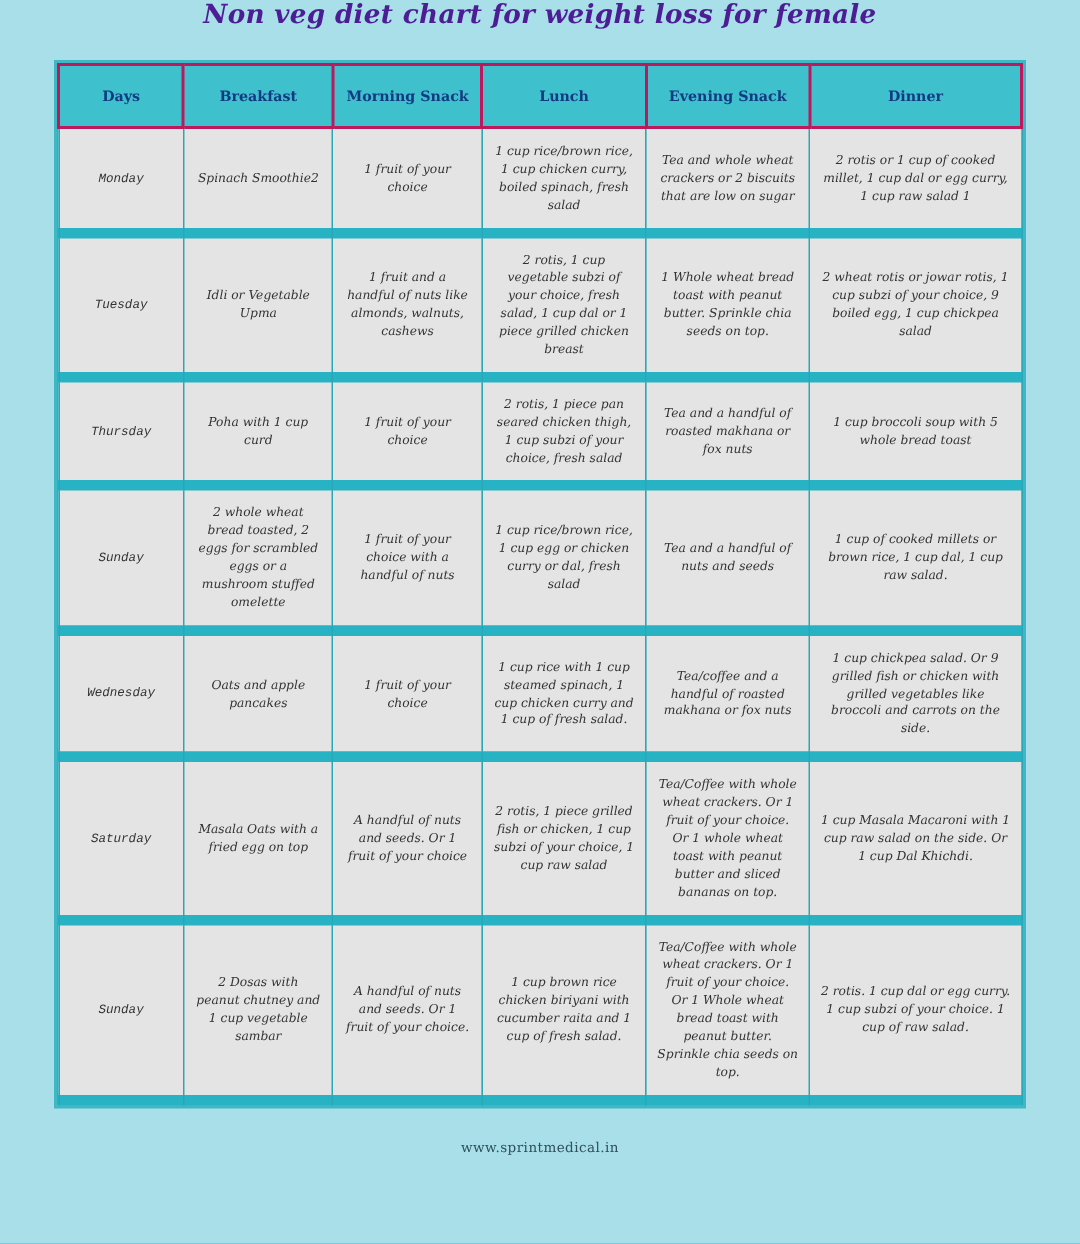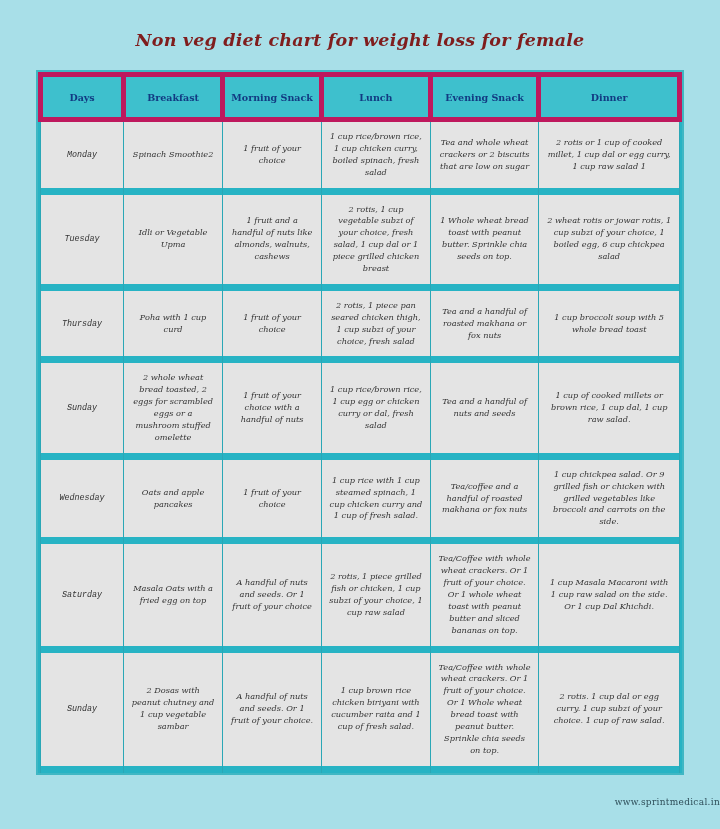"Non veg diet chart for" .title { color: #7f1d1d -> #4c1d95; padding-top: 30px -> none }
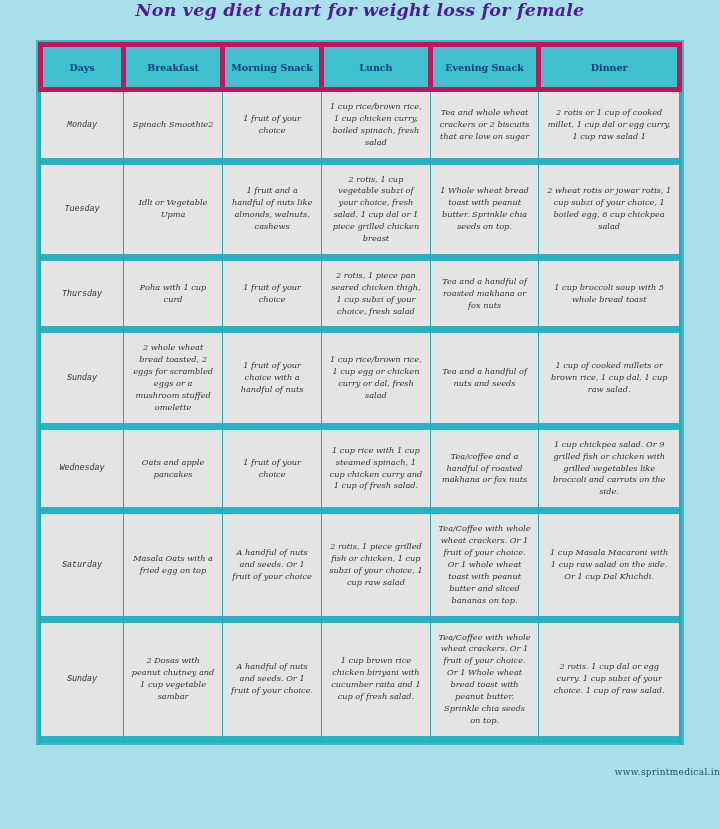"Days" th { border: 5px solid #be185d -> 2px solid #be185d }
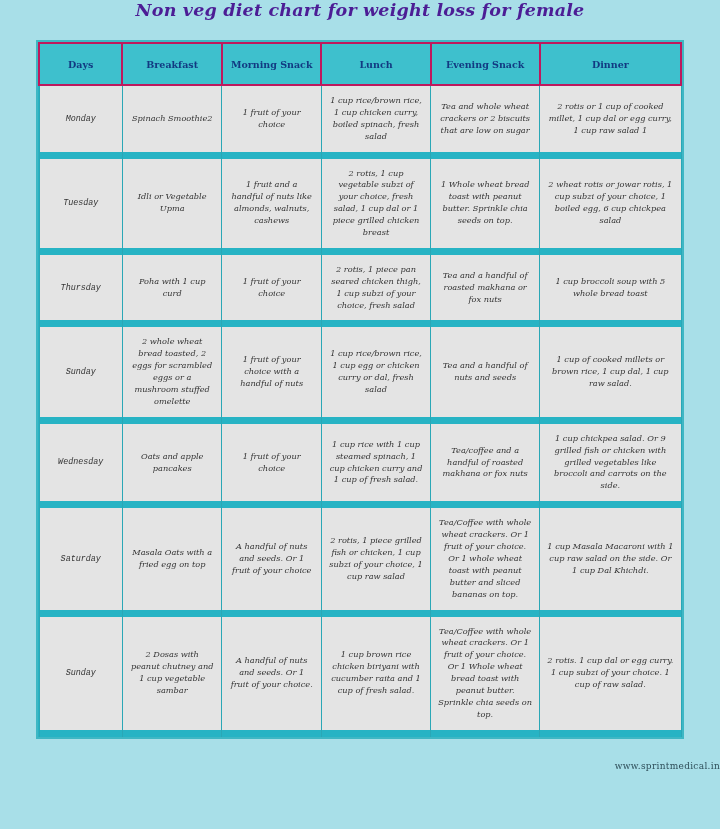"2 wheat rotis or jowar" td { text: 1 boiled egg, 6 -> 9 boiled egg, 1 }
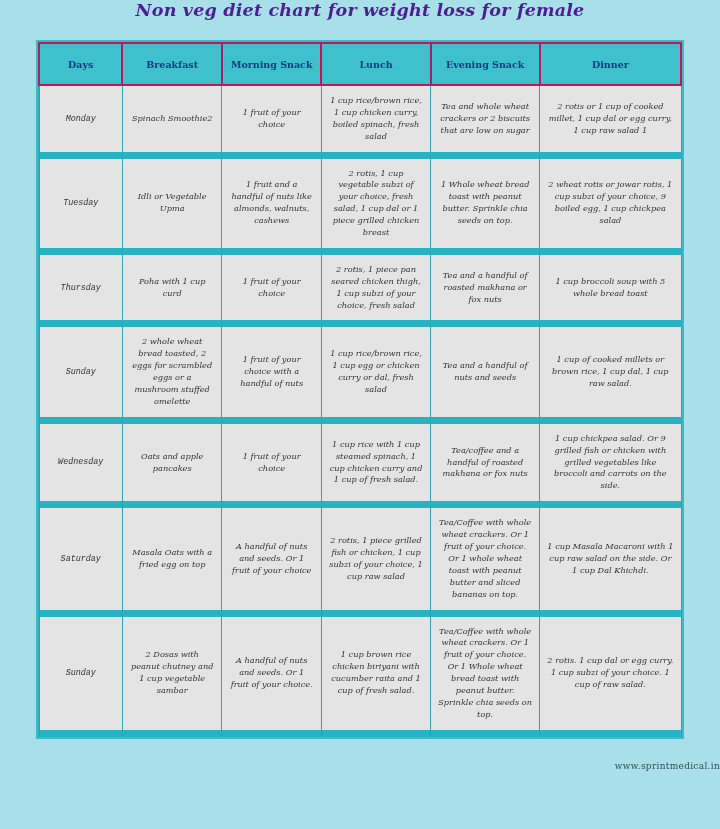"www.sprintmedical.in" .footer { text-align: right -> center }
